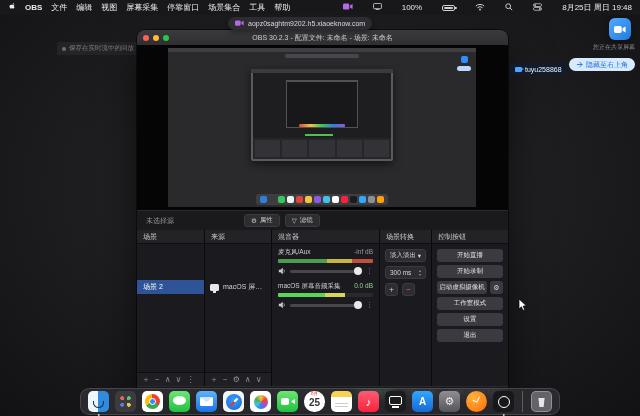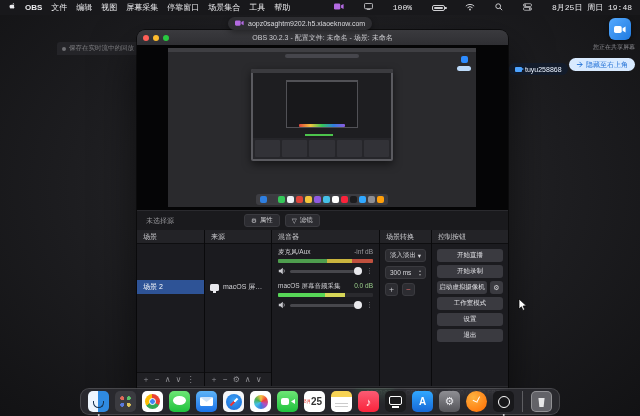"100%" .mb-right { font-family: Liberation Mono, monospace -> none }
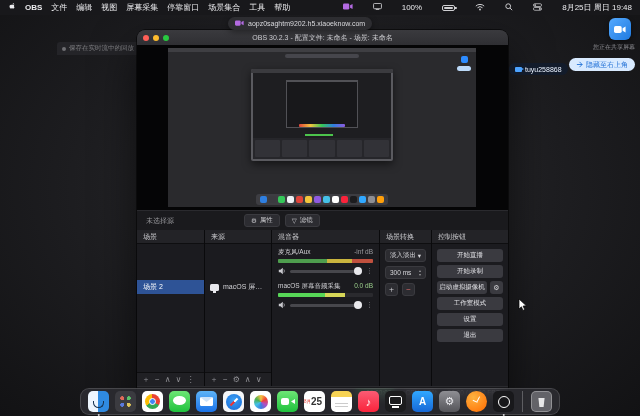"25" .dk-calendar { border-radius: none -> 10px; flex-direction: none -> column }
